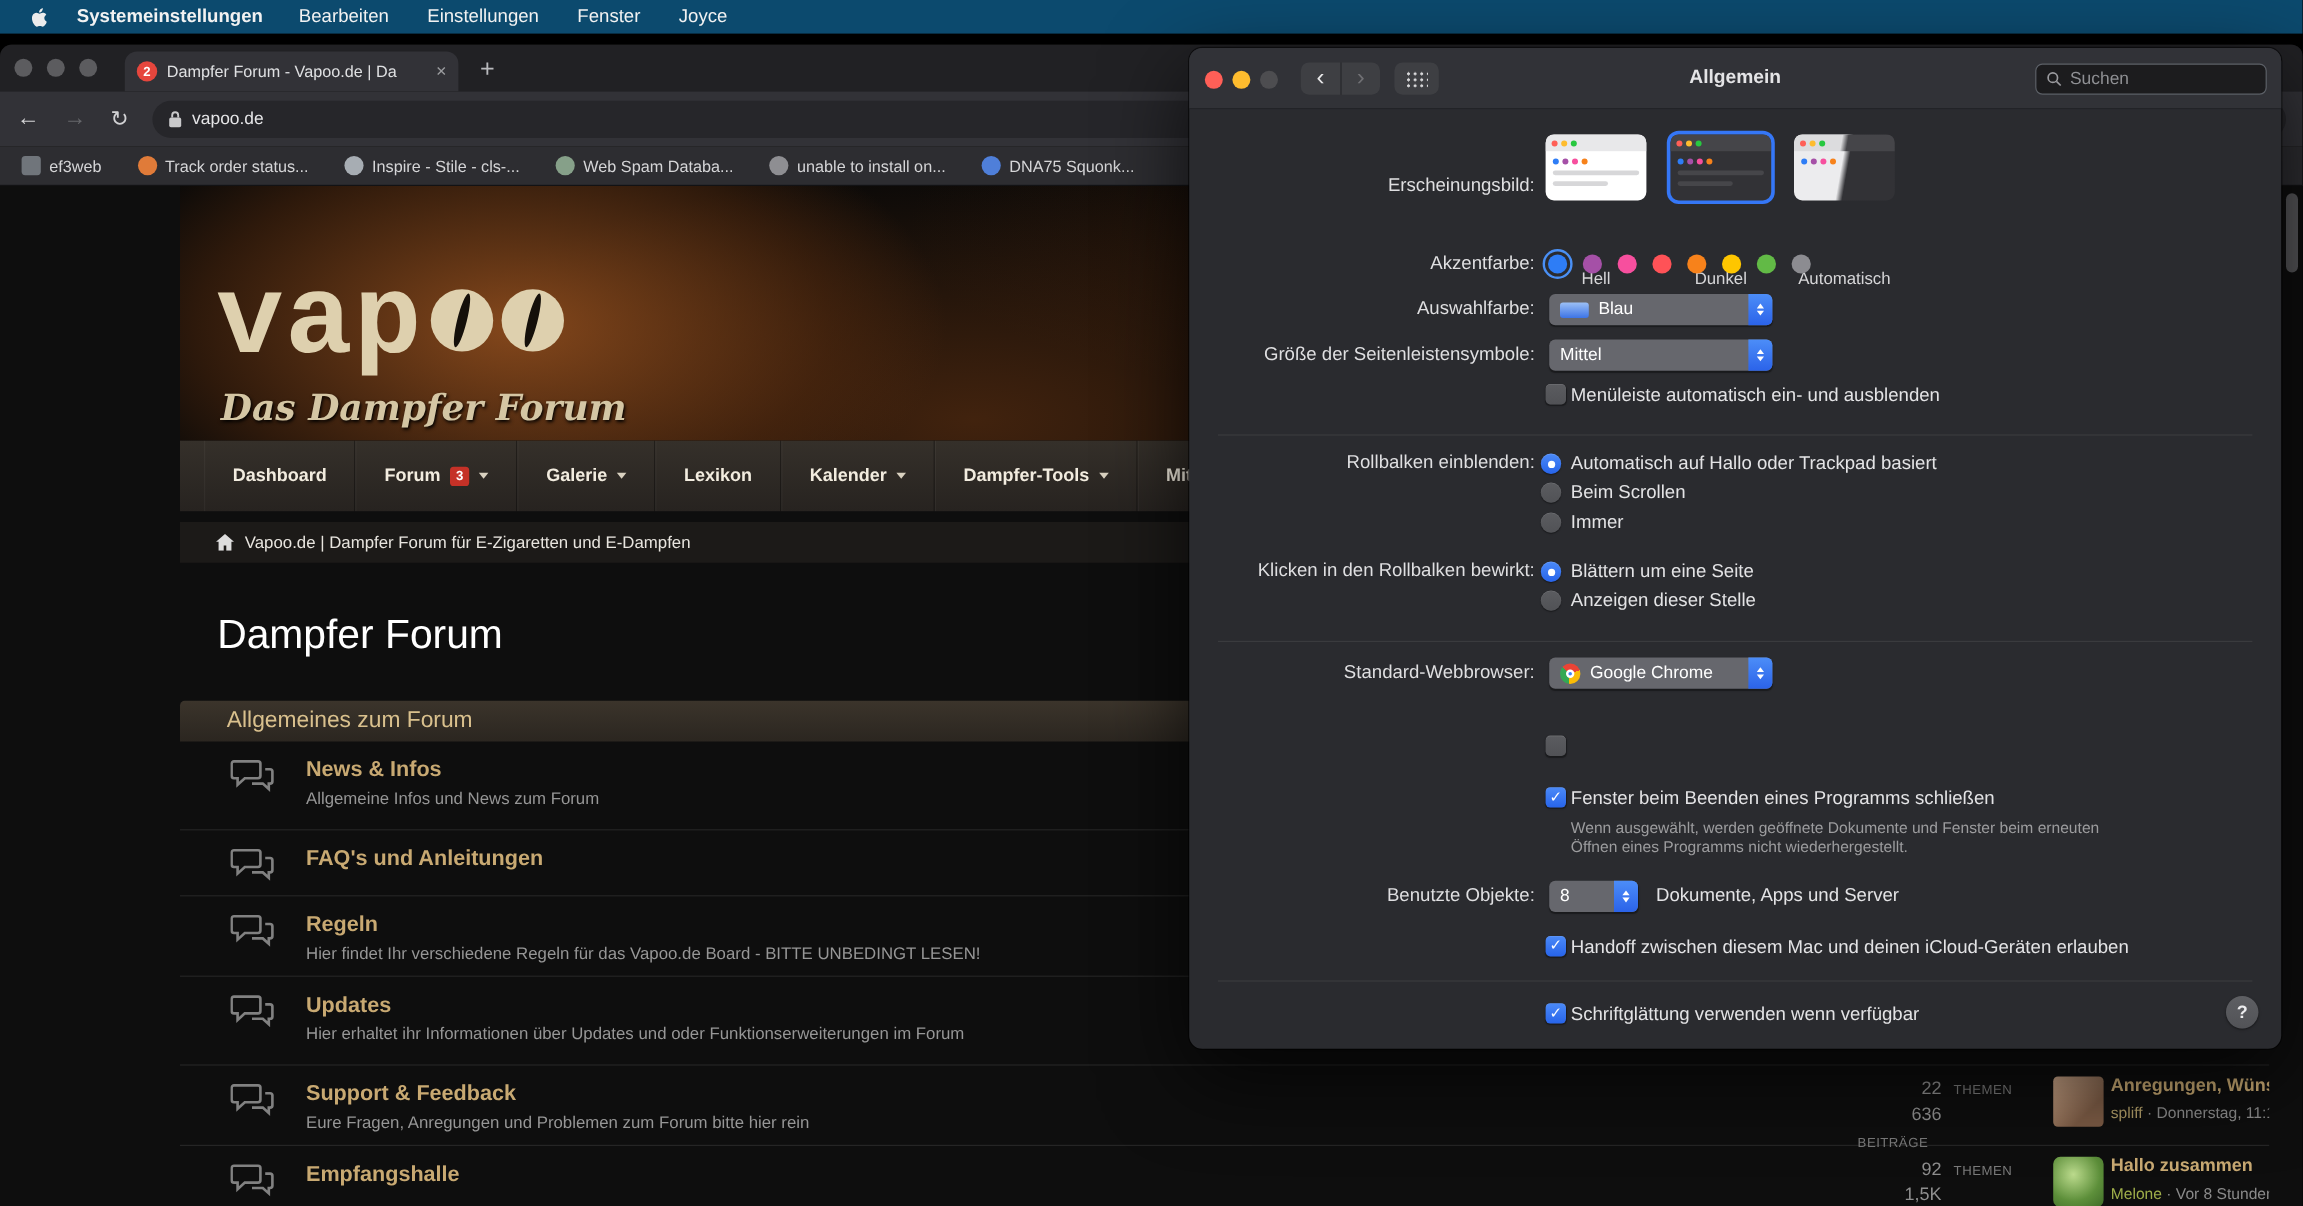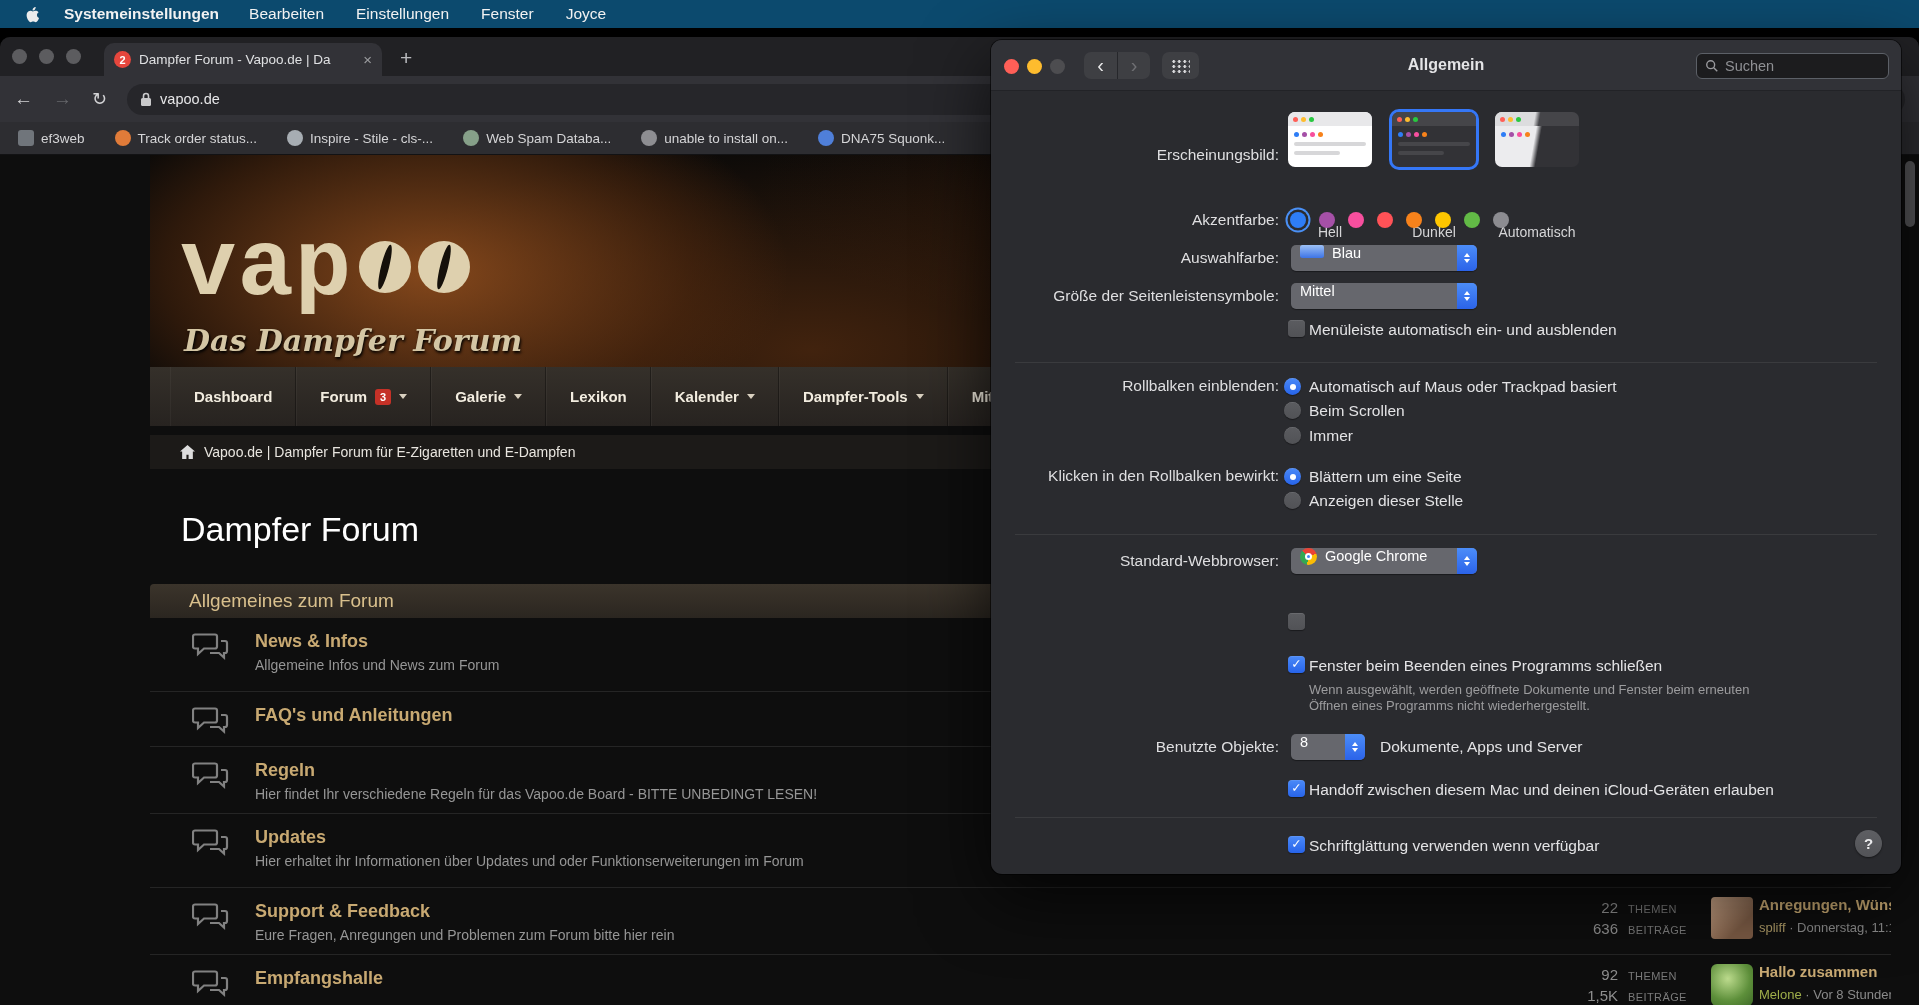"Blau" .popup { align-items: flex-start -> center }
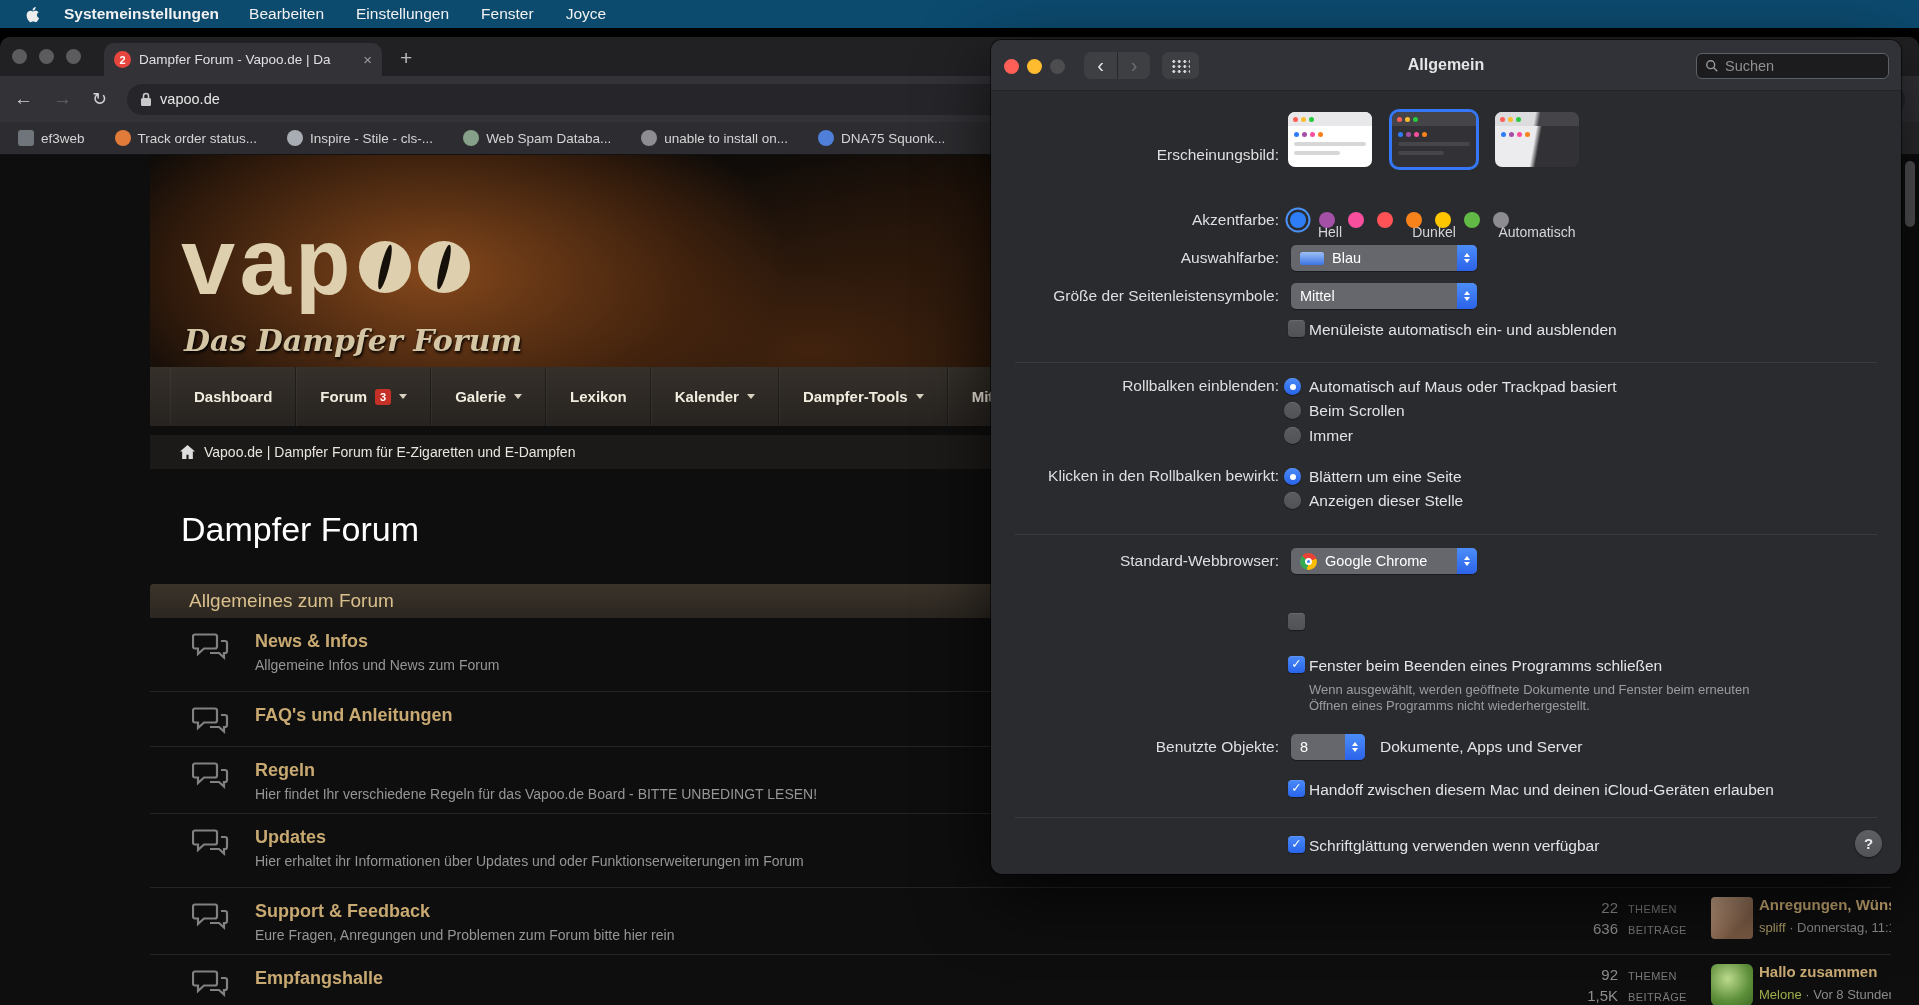"Automatisch auf Maus oder Trackpad" div.clabel { text: Maus -> Hallo }
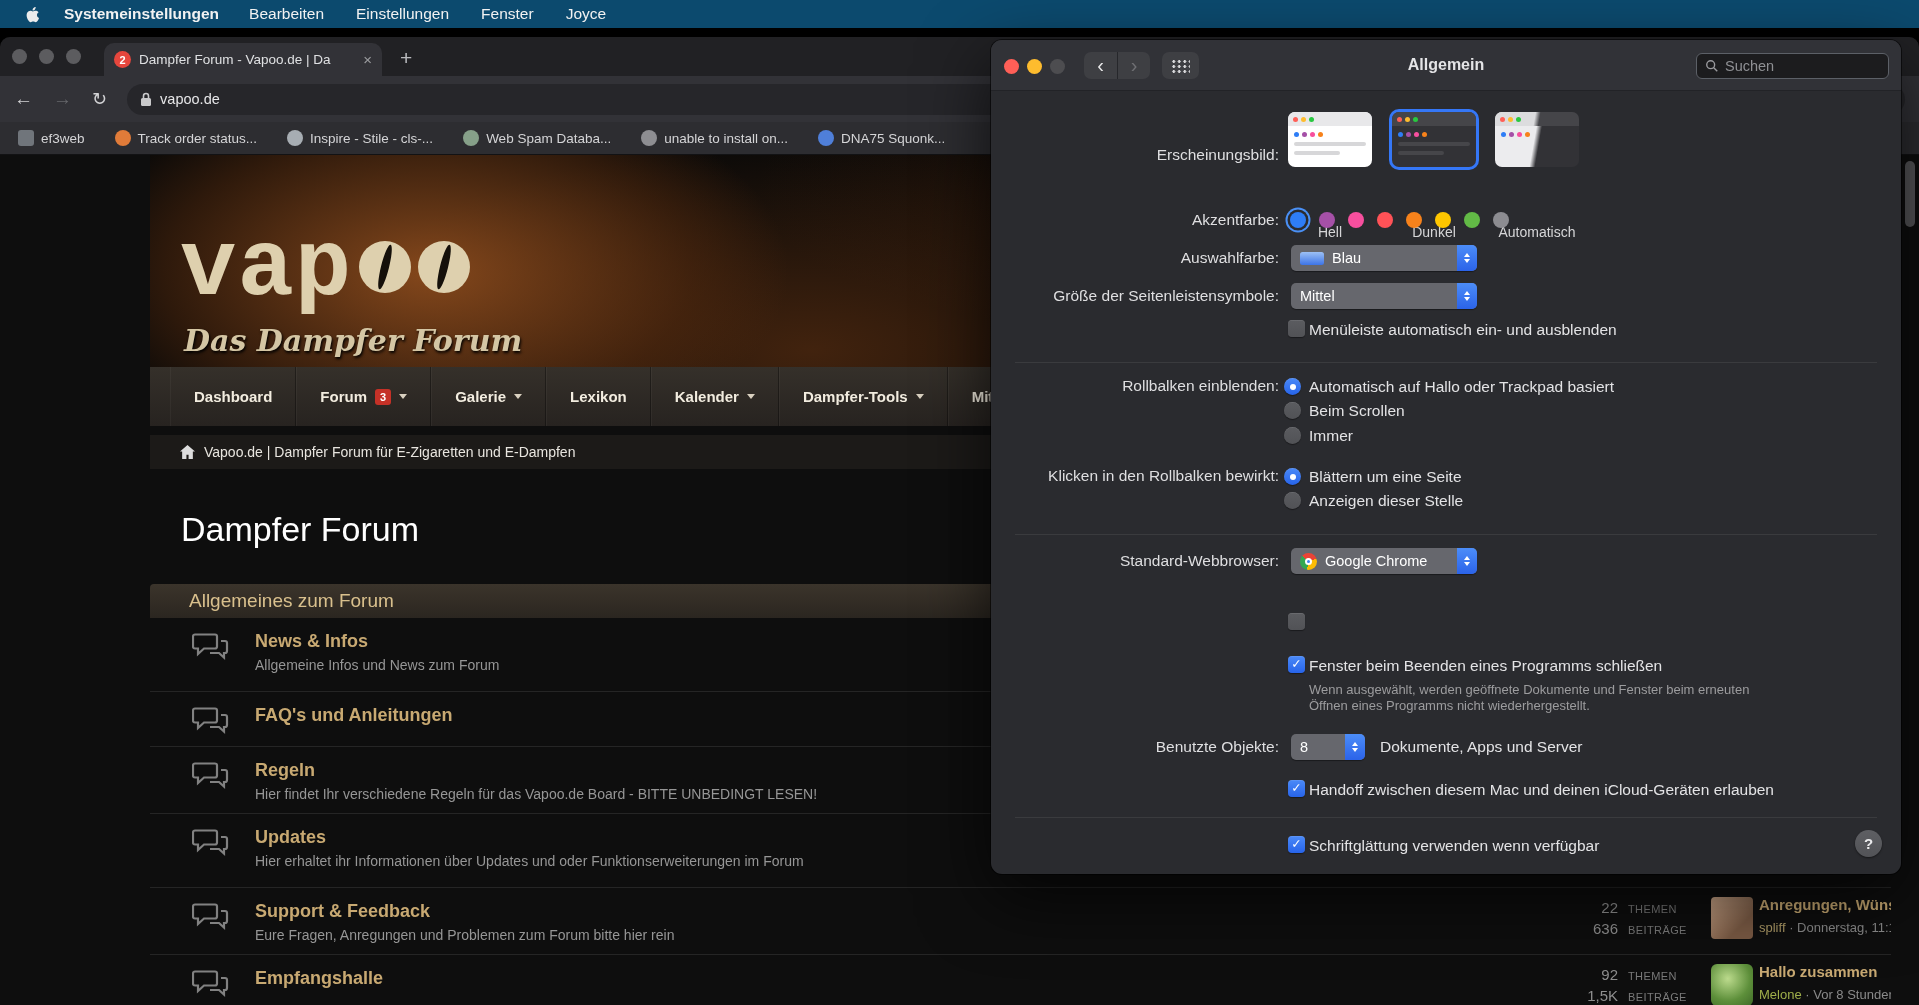"636" .stat.line2 { flex-direction: none -> column }
